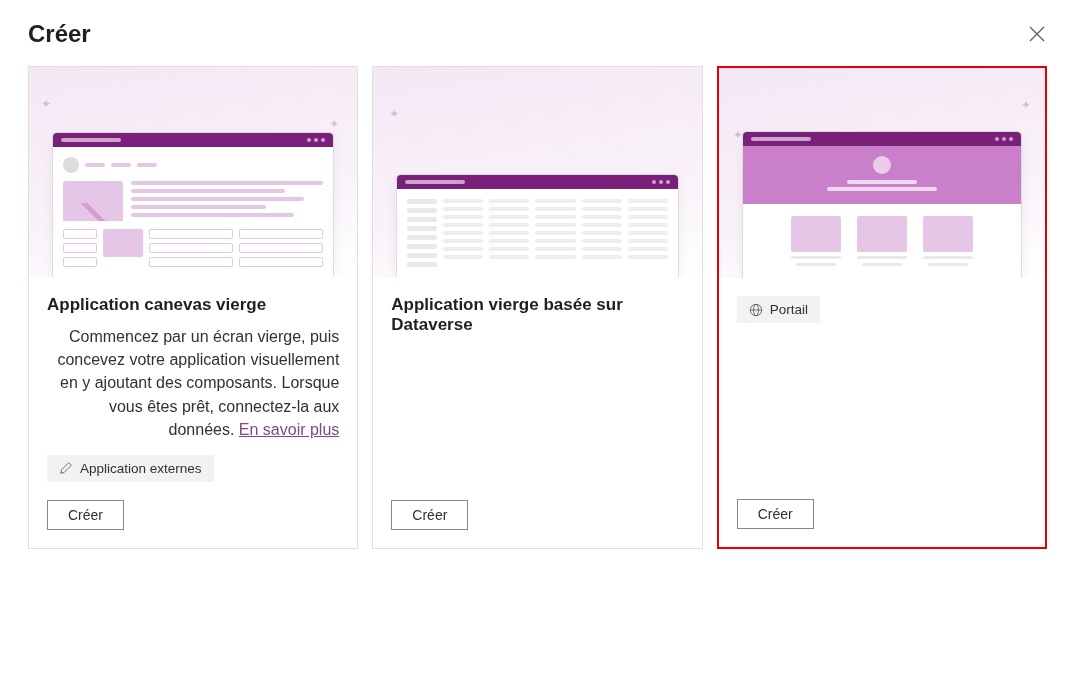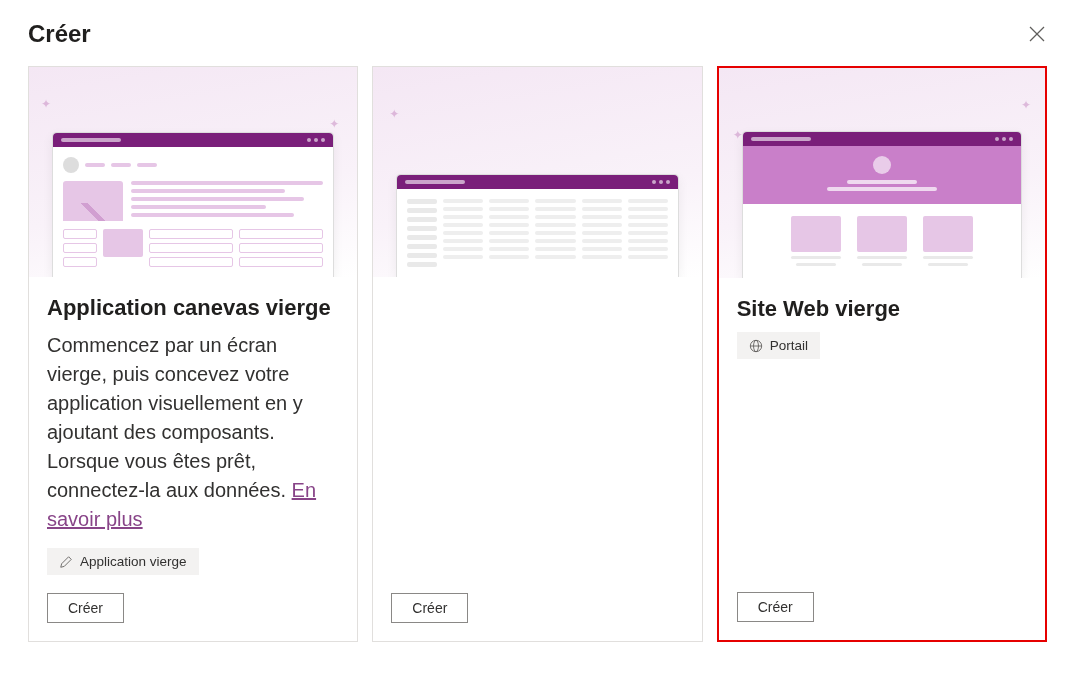"Application canevas vierge" .ctitle { font-size: 22px -> 17px }
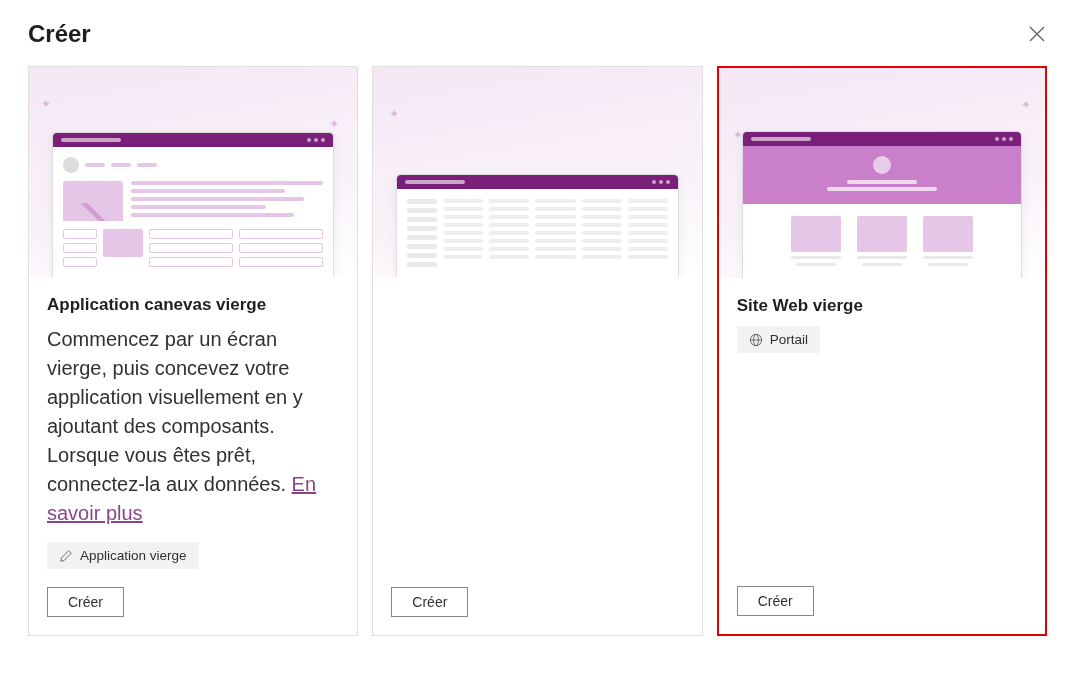"Application vierge basée sur Dataverse" div.ctitle { html: none -> <div>Application vierge basée sur Dataverse</div> }
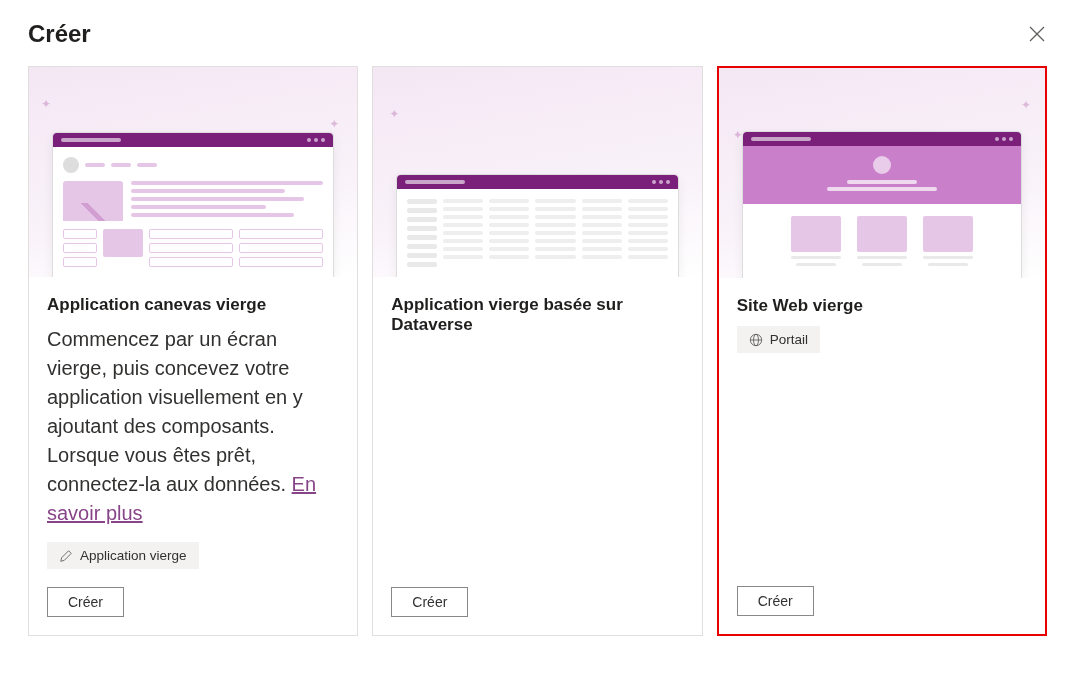"Site Web vierge" div.ctitle { html: <div>Site Web vierge</div> -> none }
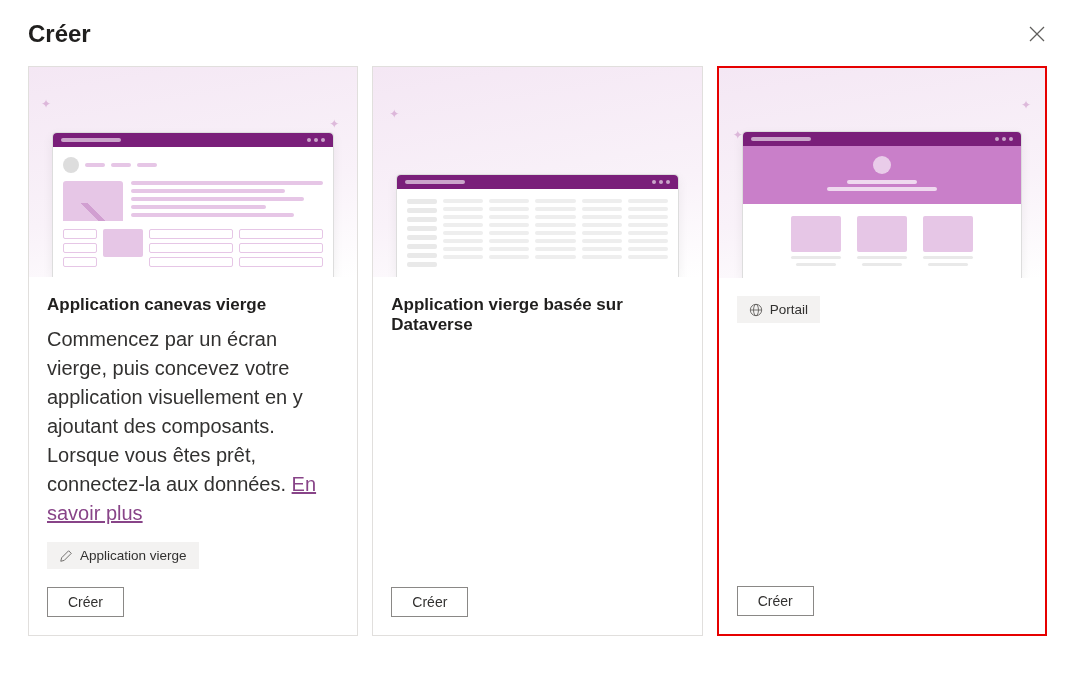"Commencez par un écran vierge," .cdesc { font-size: 20px -> 16px; text-align: none -> right }
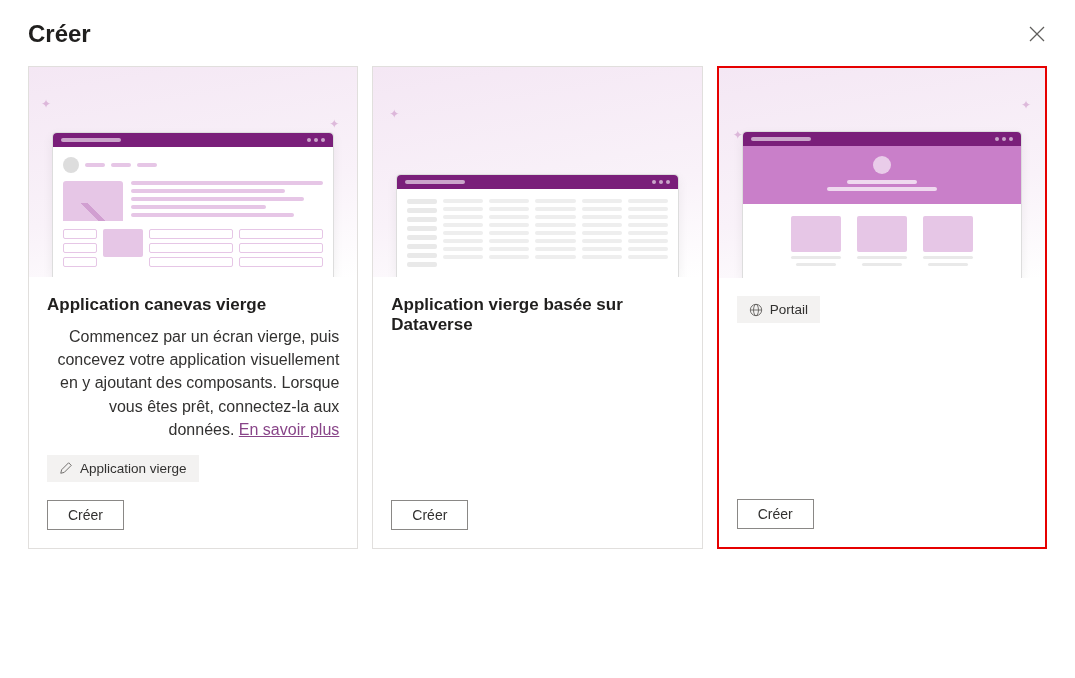"Application vierge" span { text: vierge -> externes }
